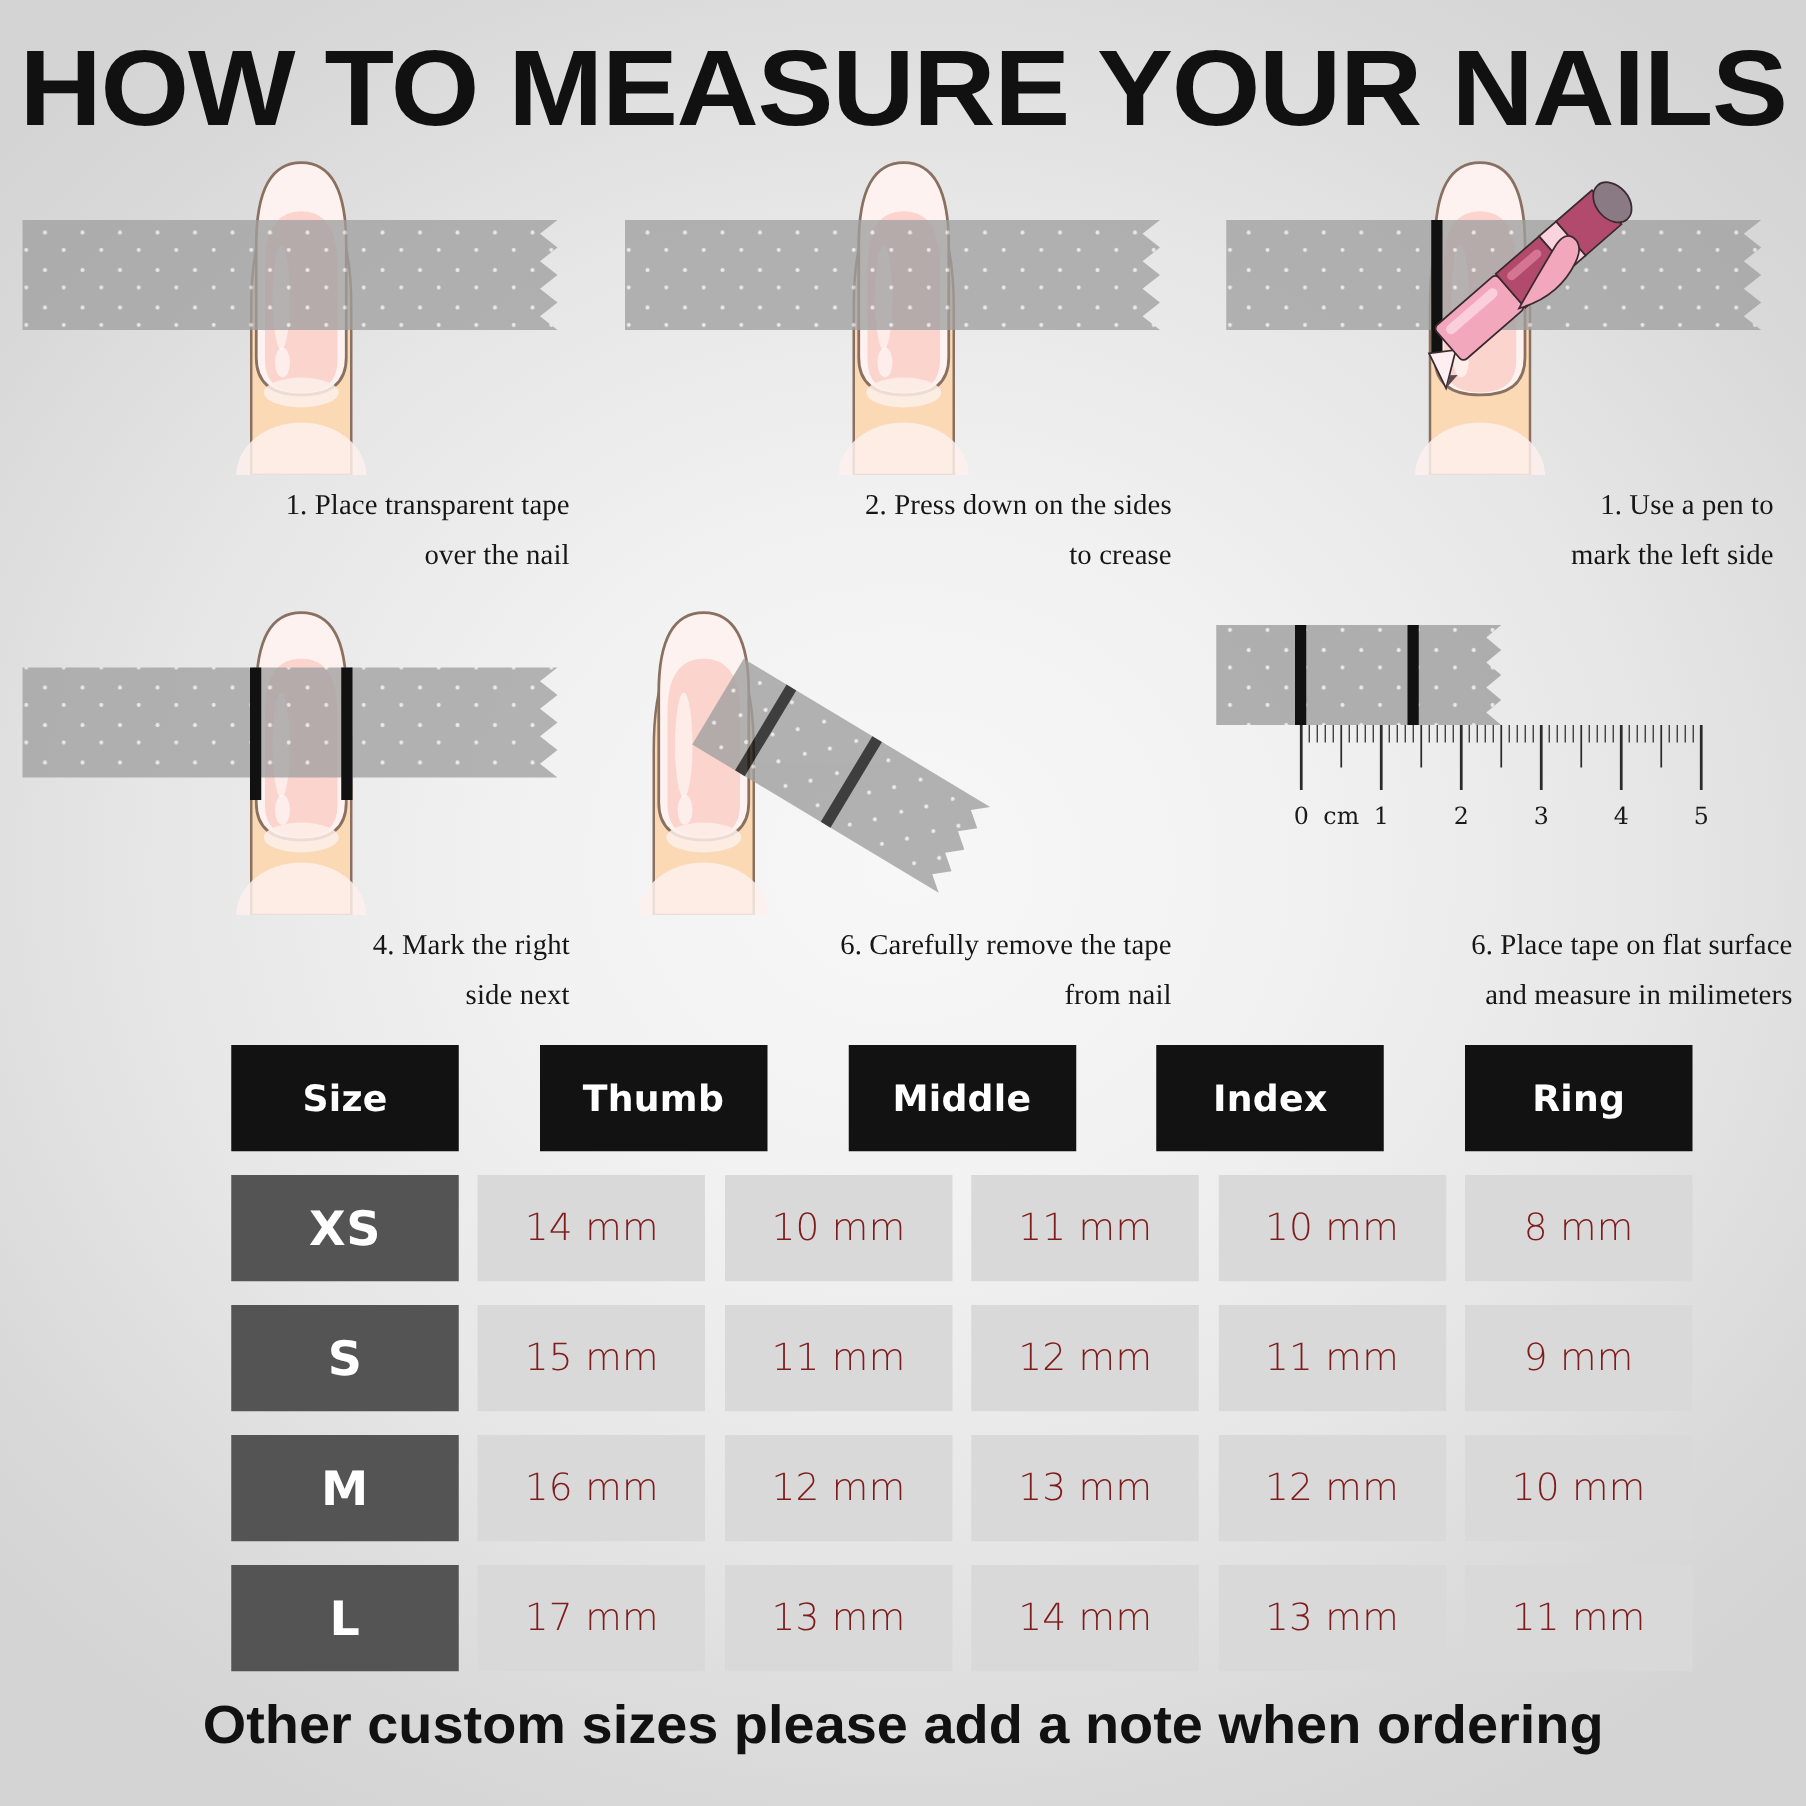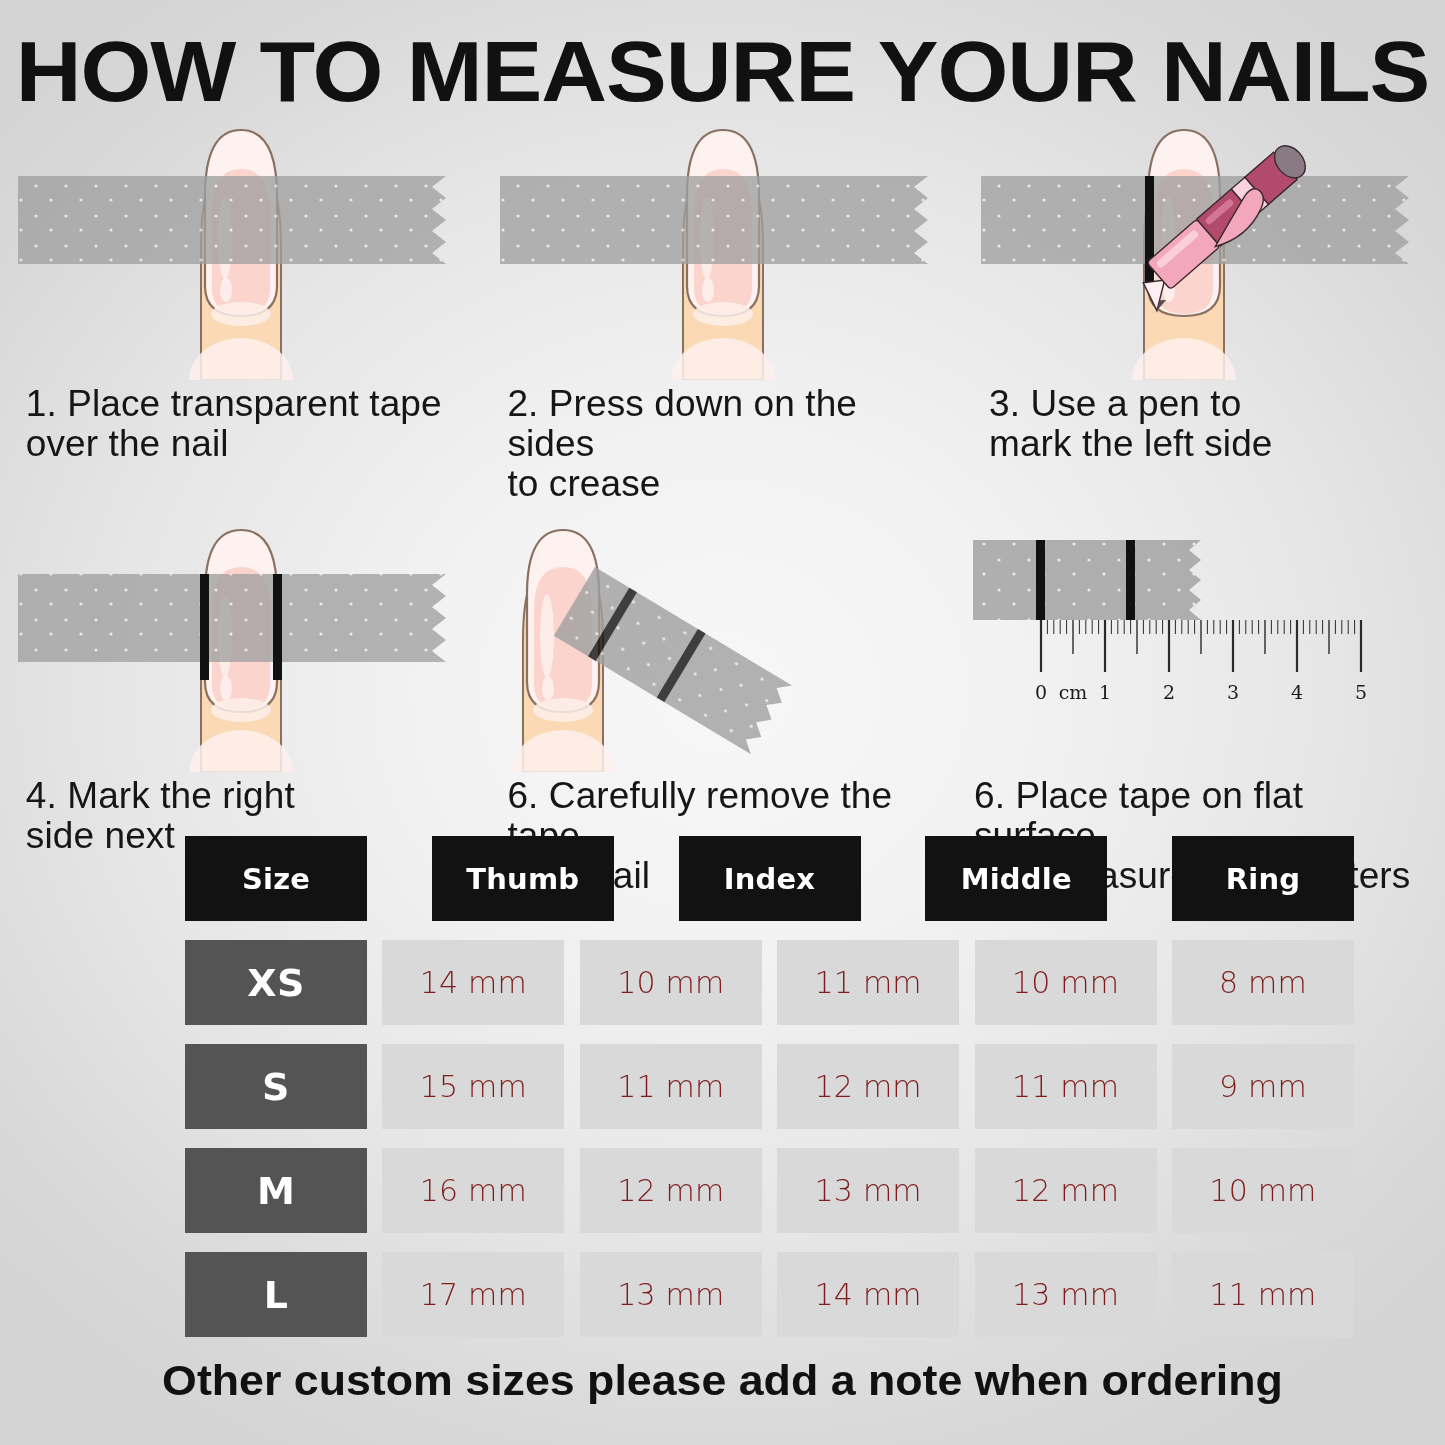"1. Place transparent tape" .caption { font-family: Liberation Sans, sans-serif -> Liberation Serif, serif; font-size: 37px -> 23px; text-align: left -> right }
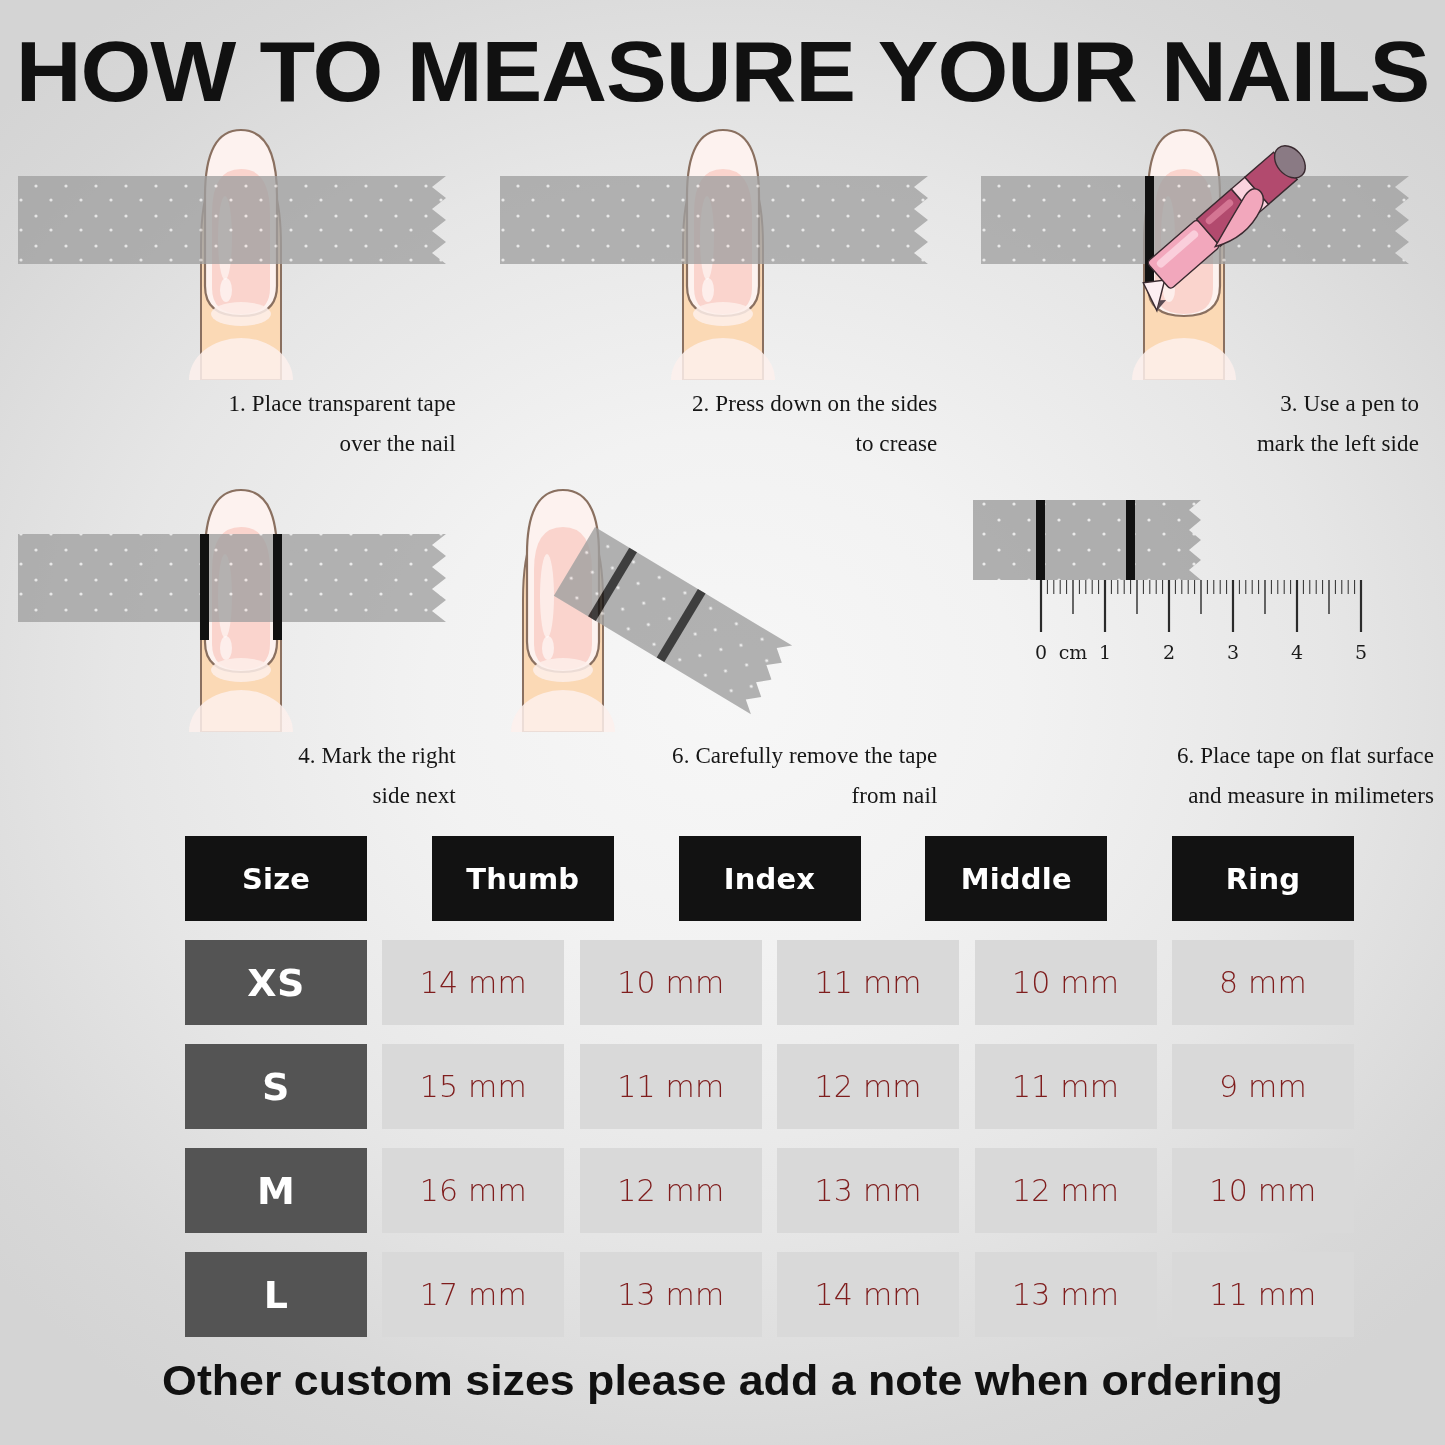"3. Use a pen to" div.caption { text: 3 -> 1 }
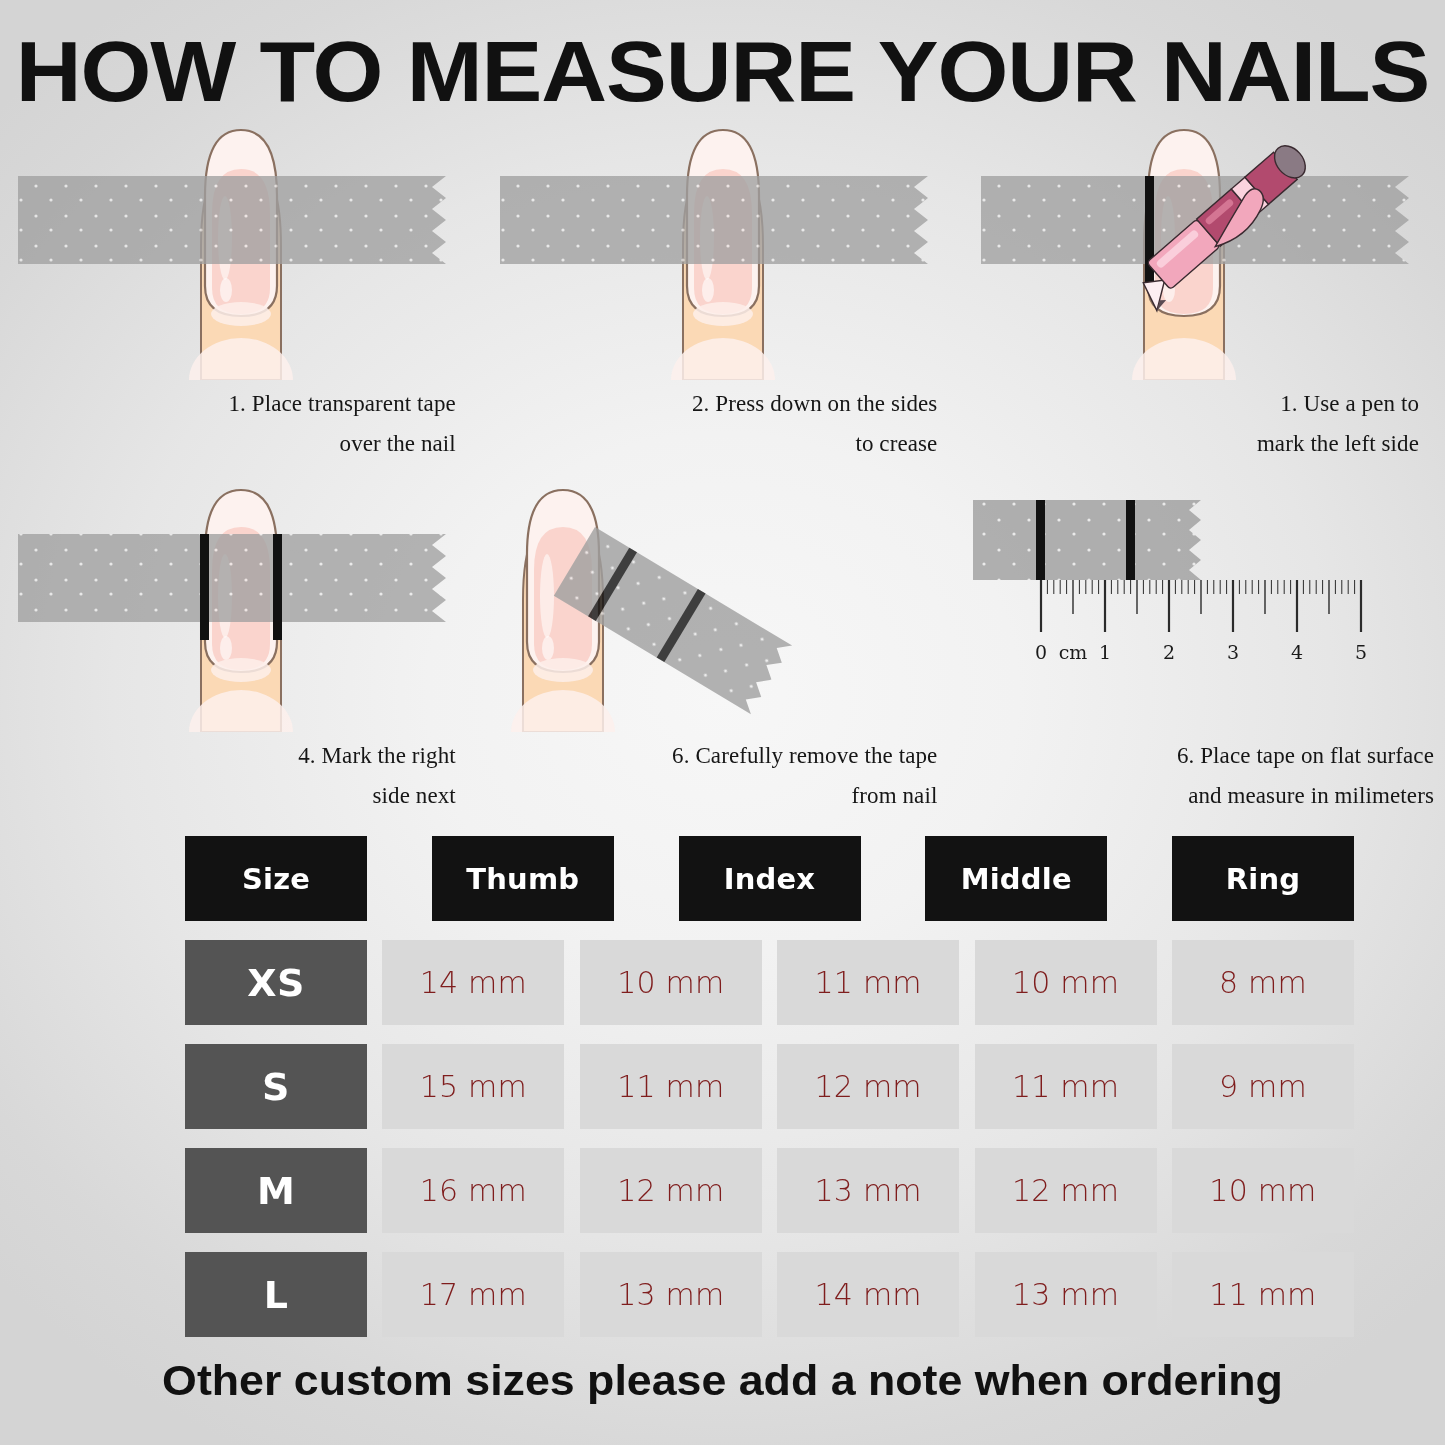"Index" div.cell { order: before "Middle" -> after "Middle" }
